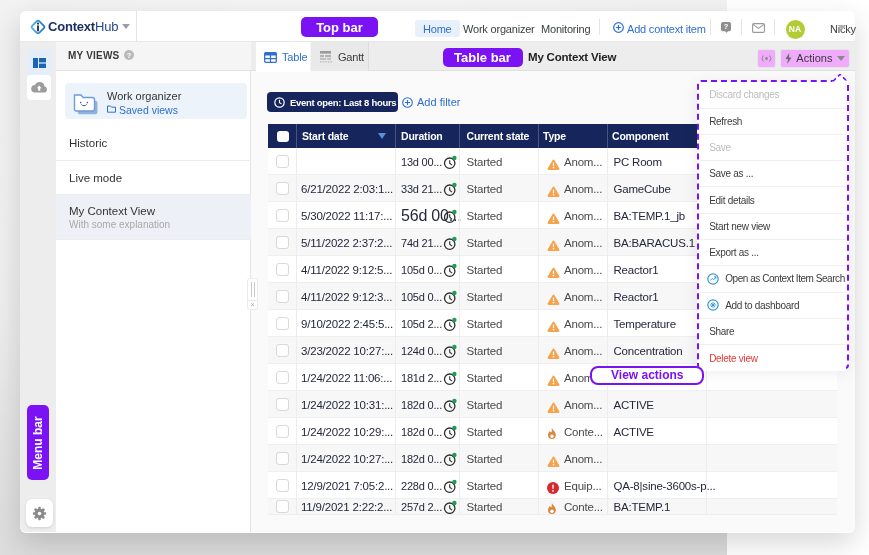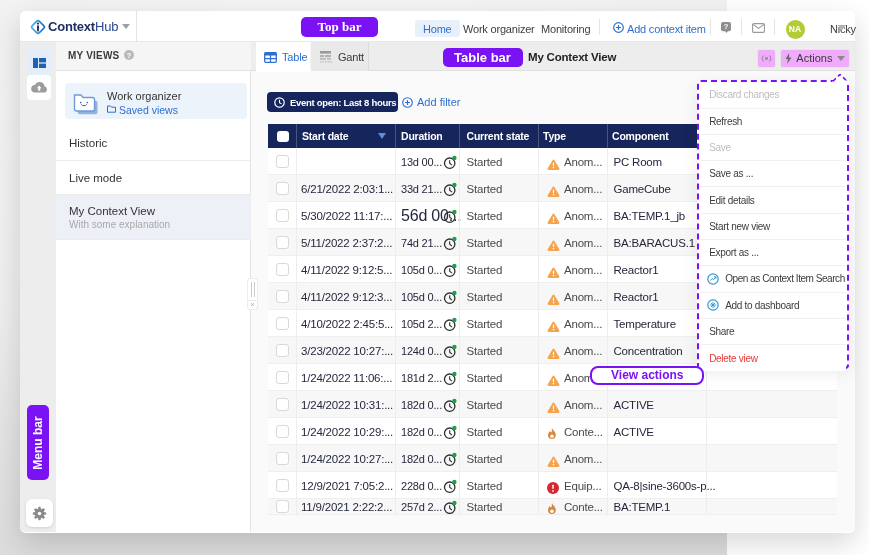"Top bar" div.badge { font-family: Liberation Serif, serif -> none }
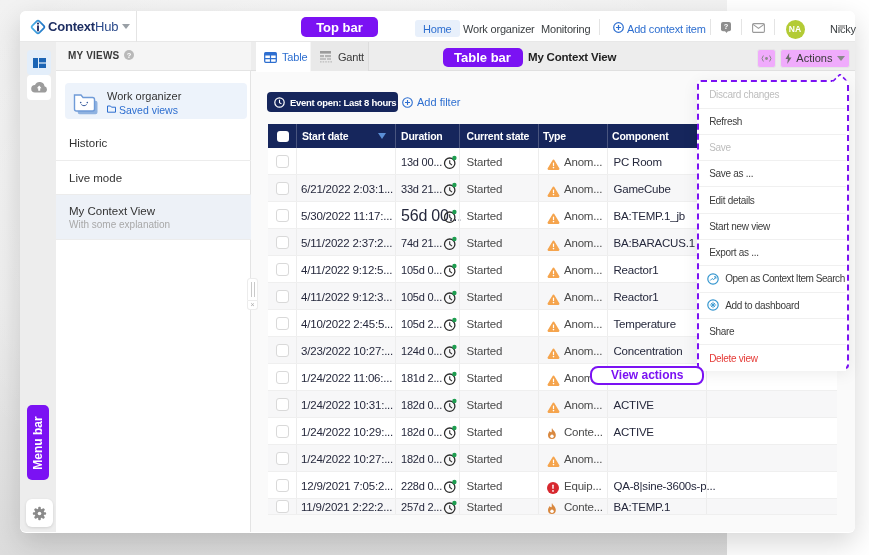"4/10/2022 2:45:5..." div.td { text: 4/10/2022 -> 9/10/2022 }
